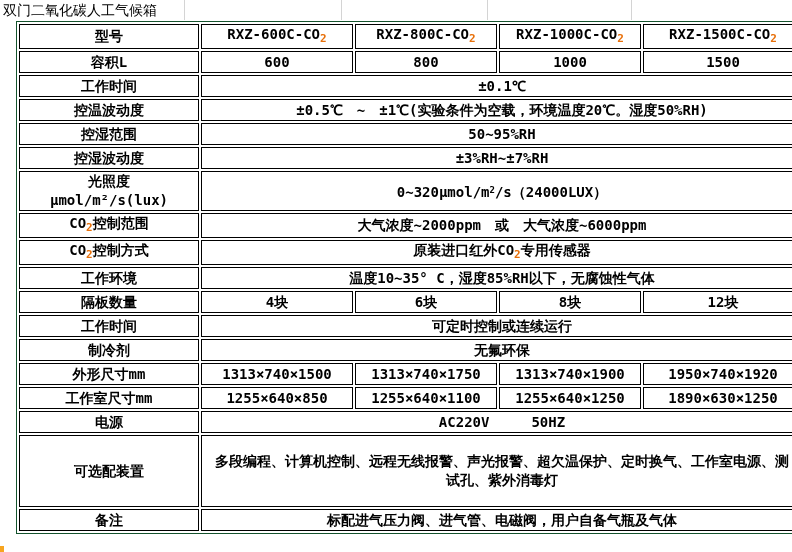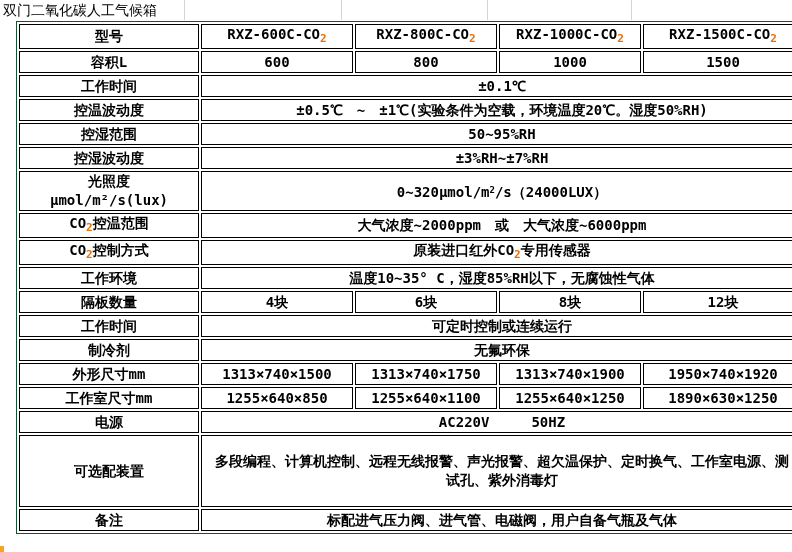"控温范围" span { text: 温 -> 制 }
